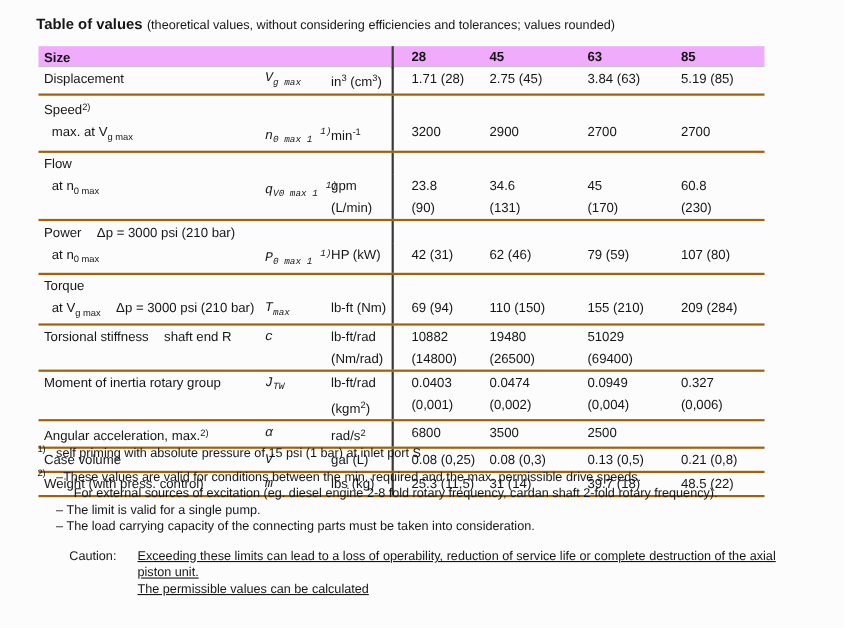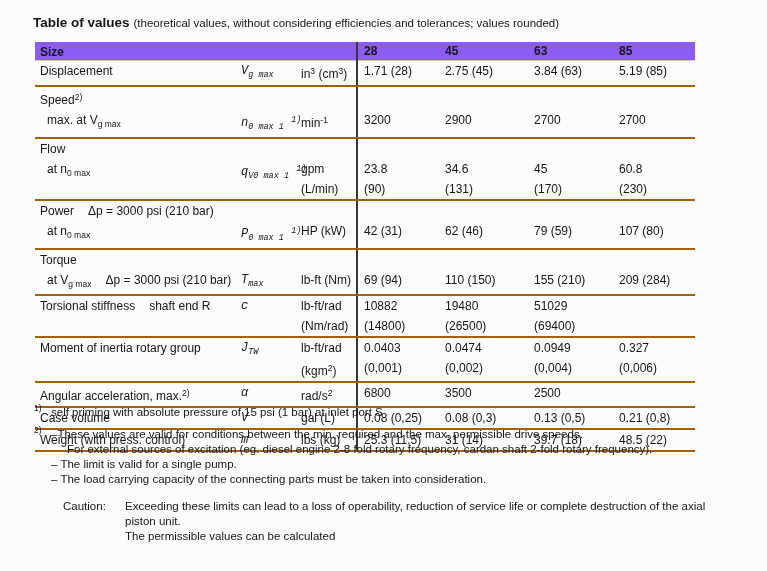"Size" .thead { background: #8b5cf6 -> #f0abfc }
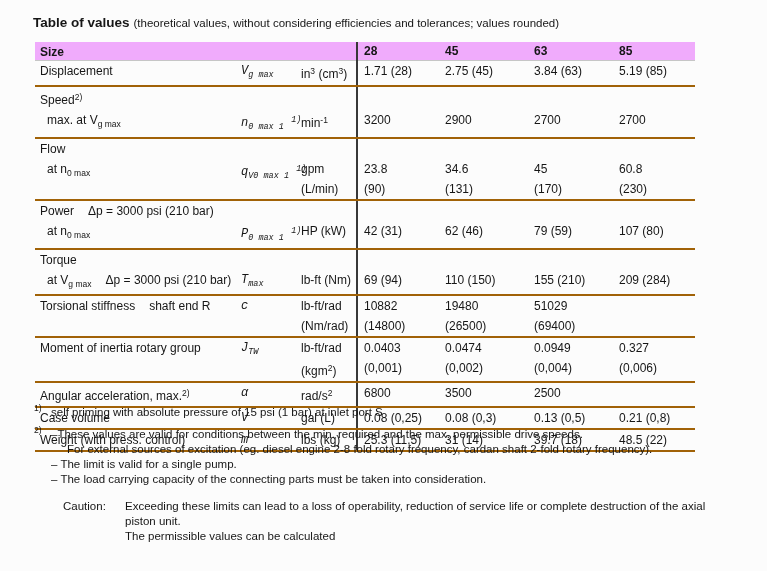"28" .vline { padding-left: 6px -> 16px }
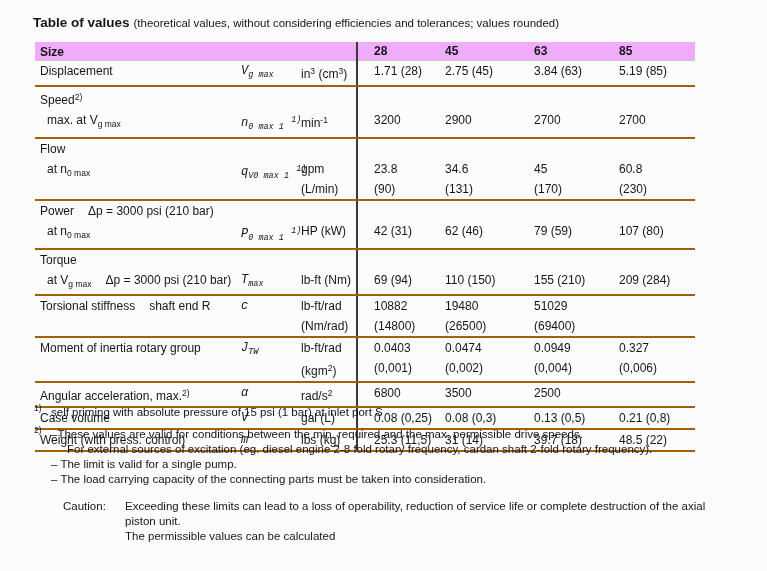"Exceeding these limits can lead" .caution-body div { text-decoration: none -> underline }
